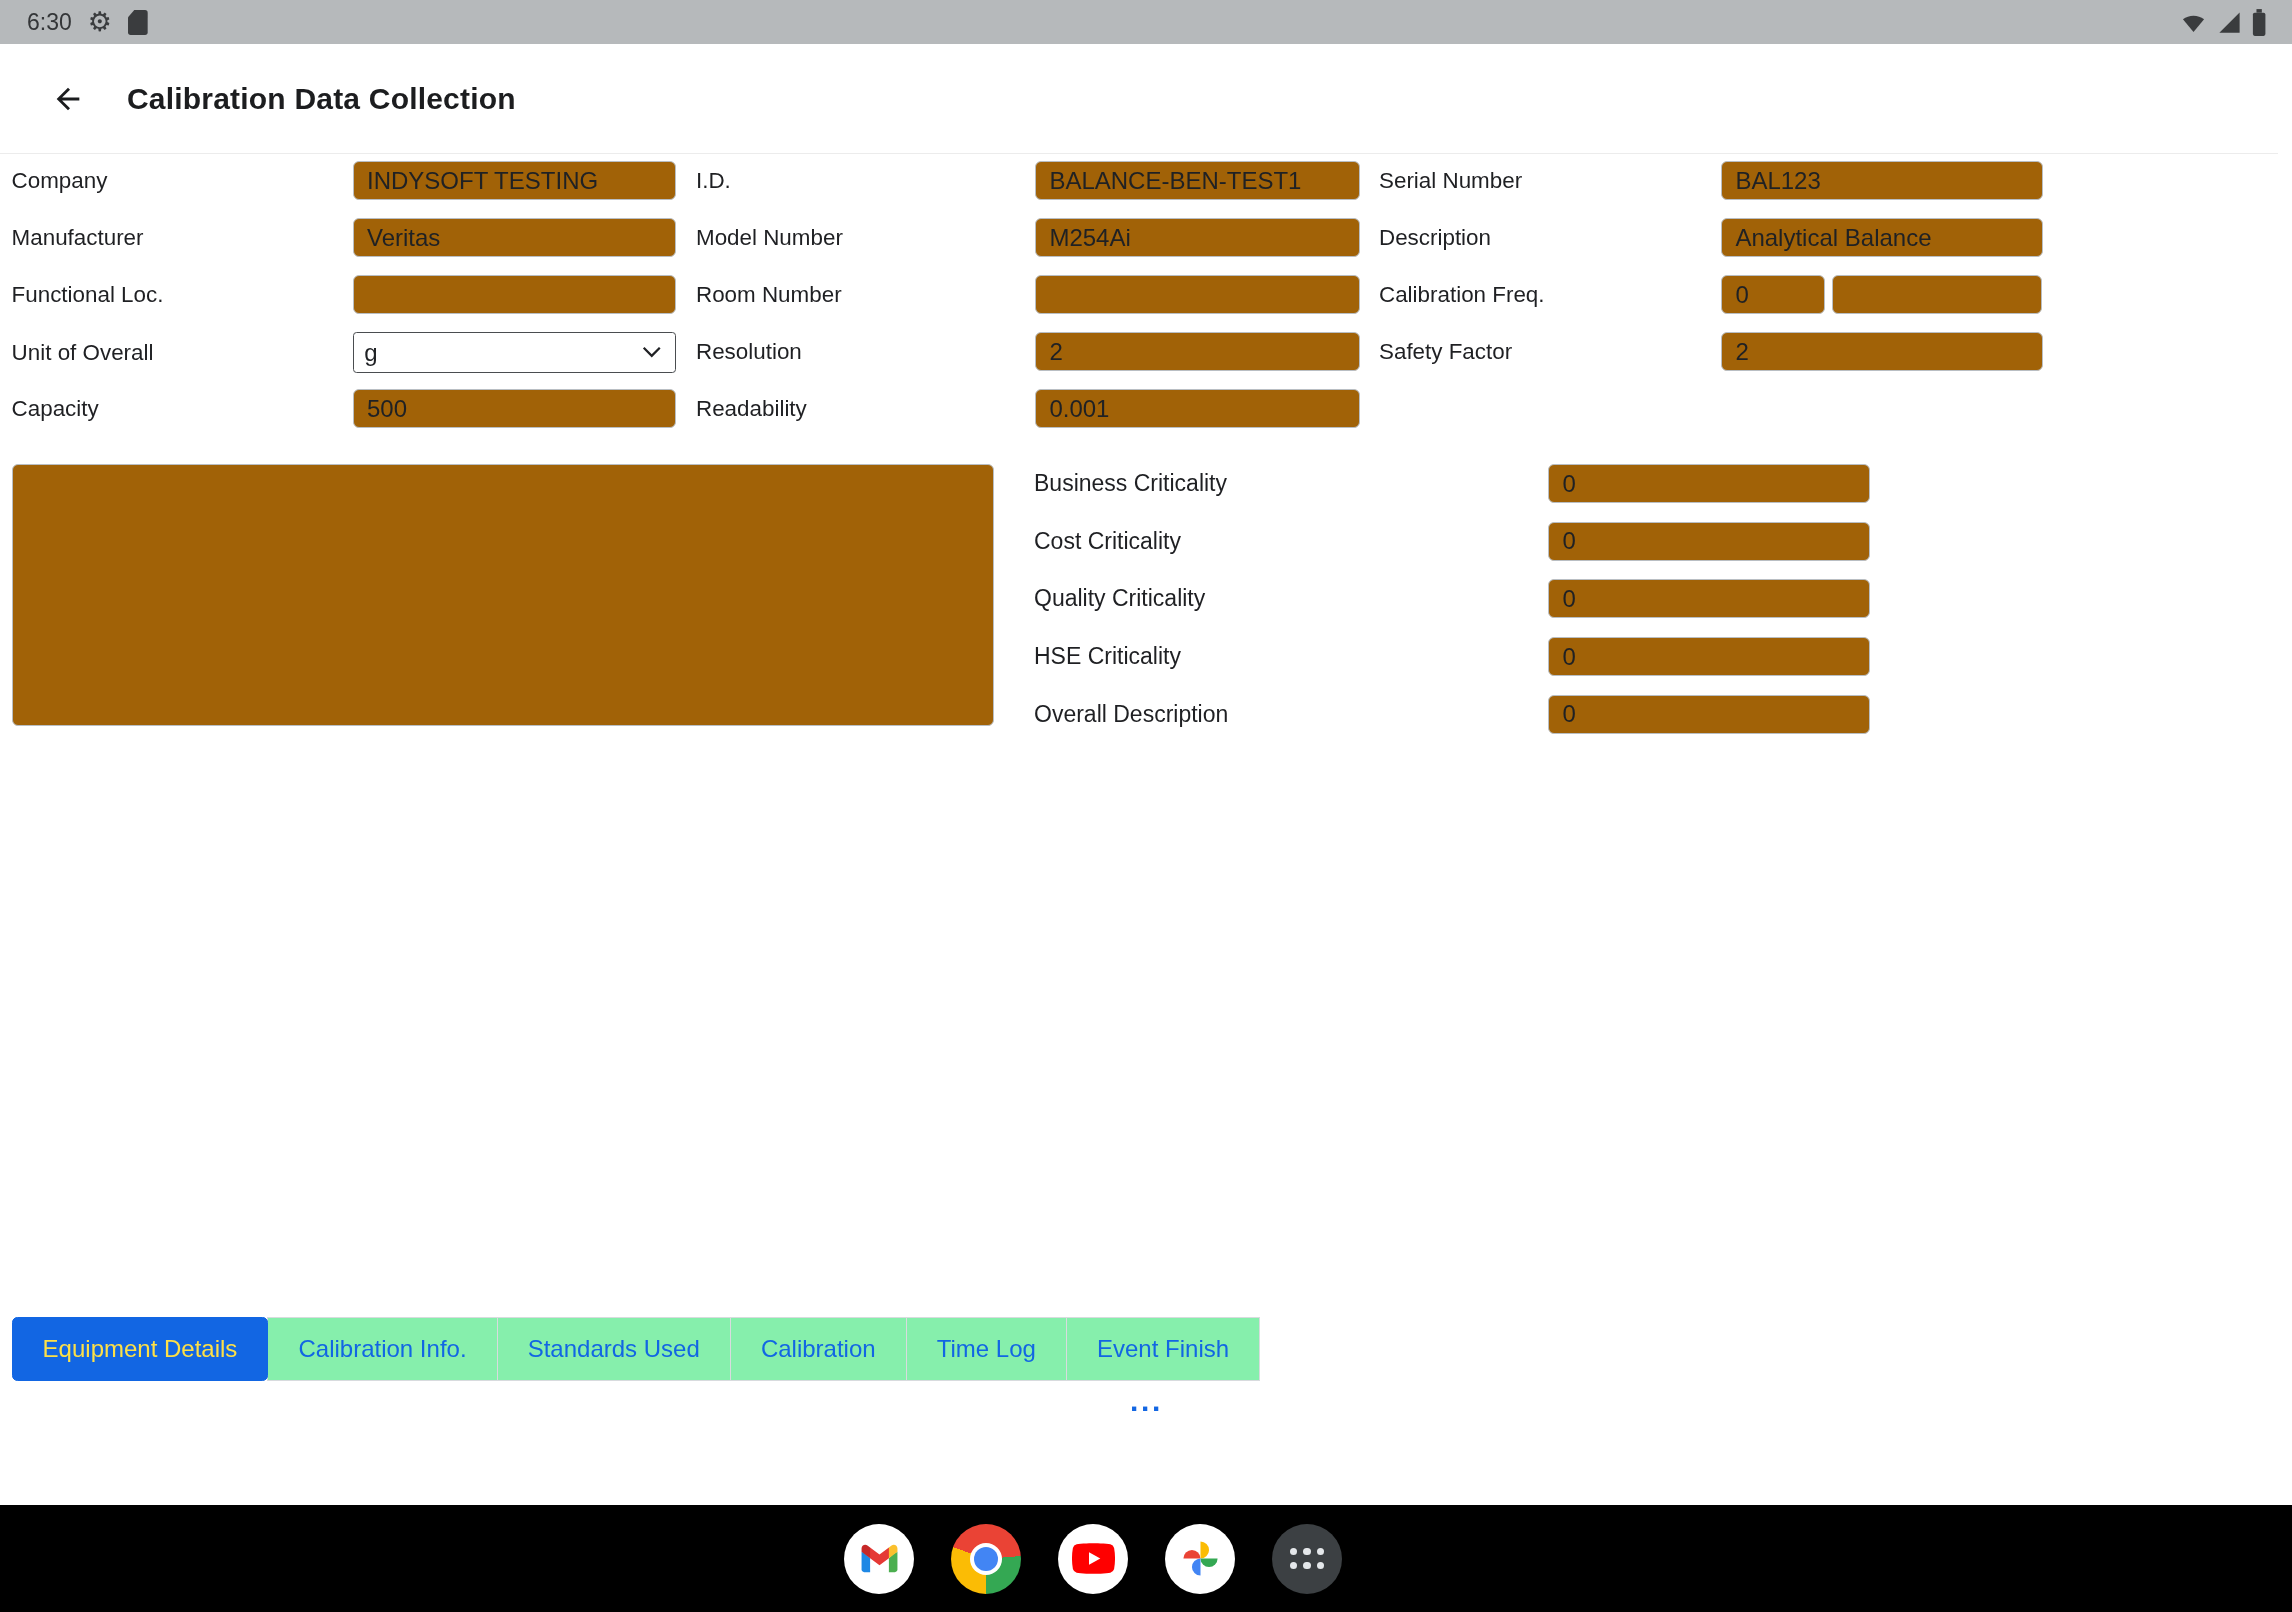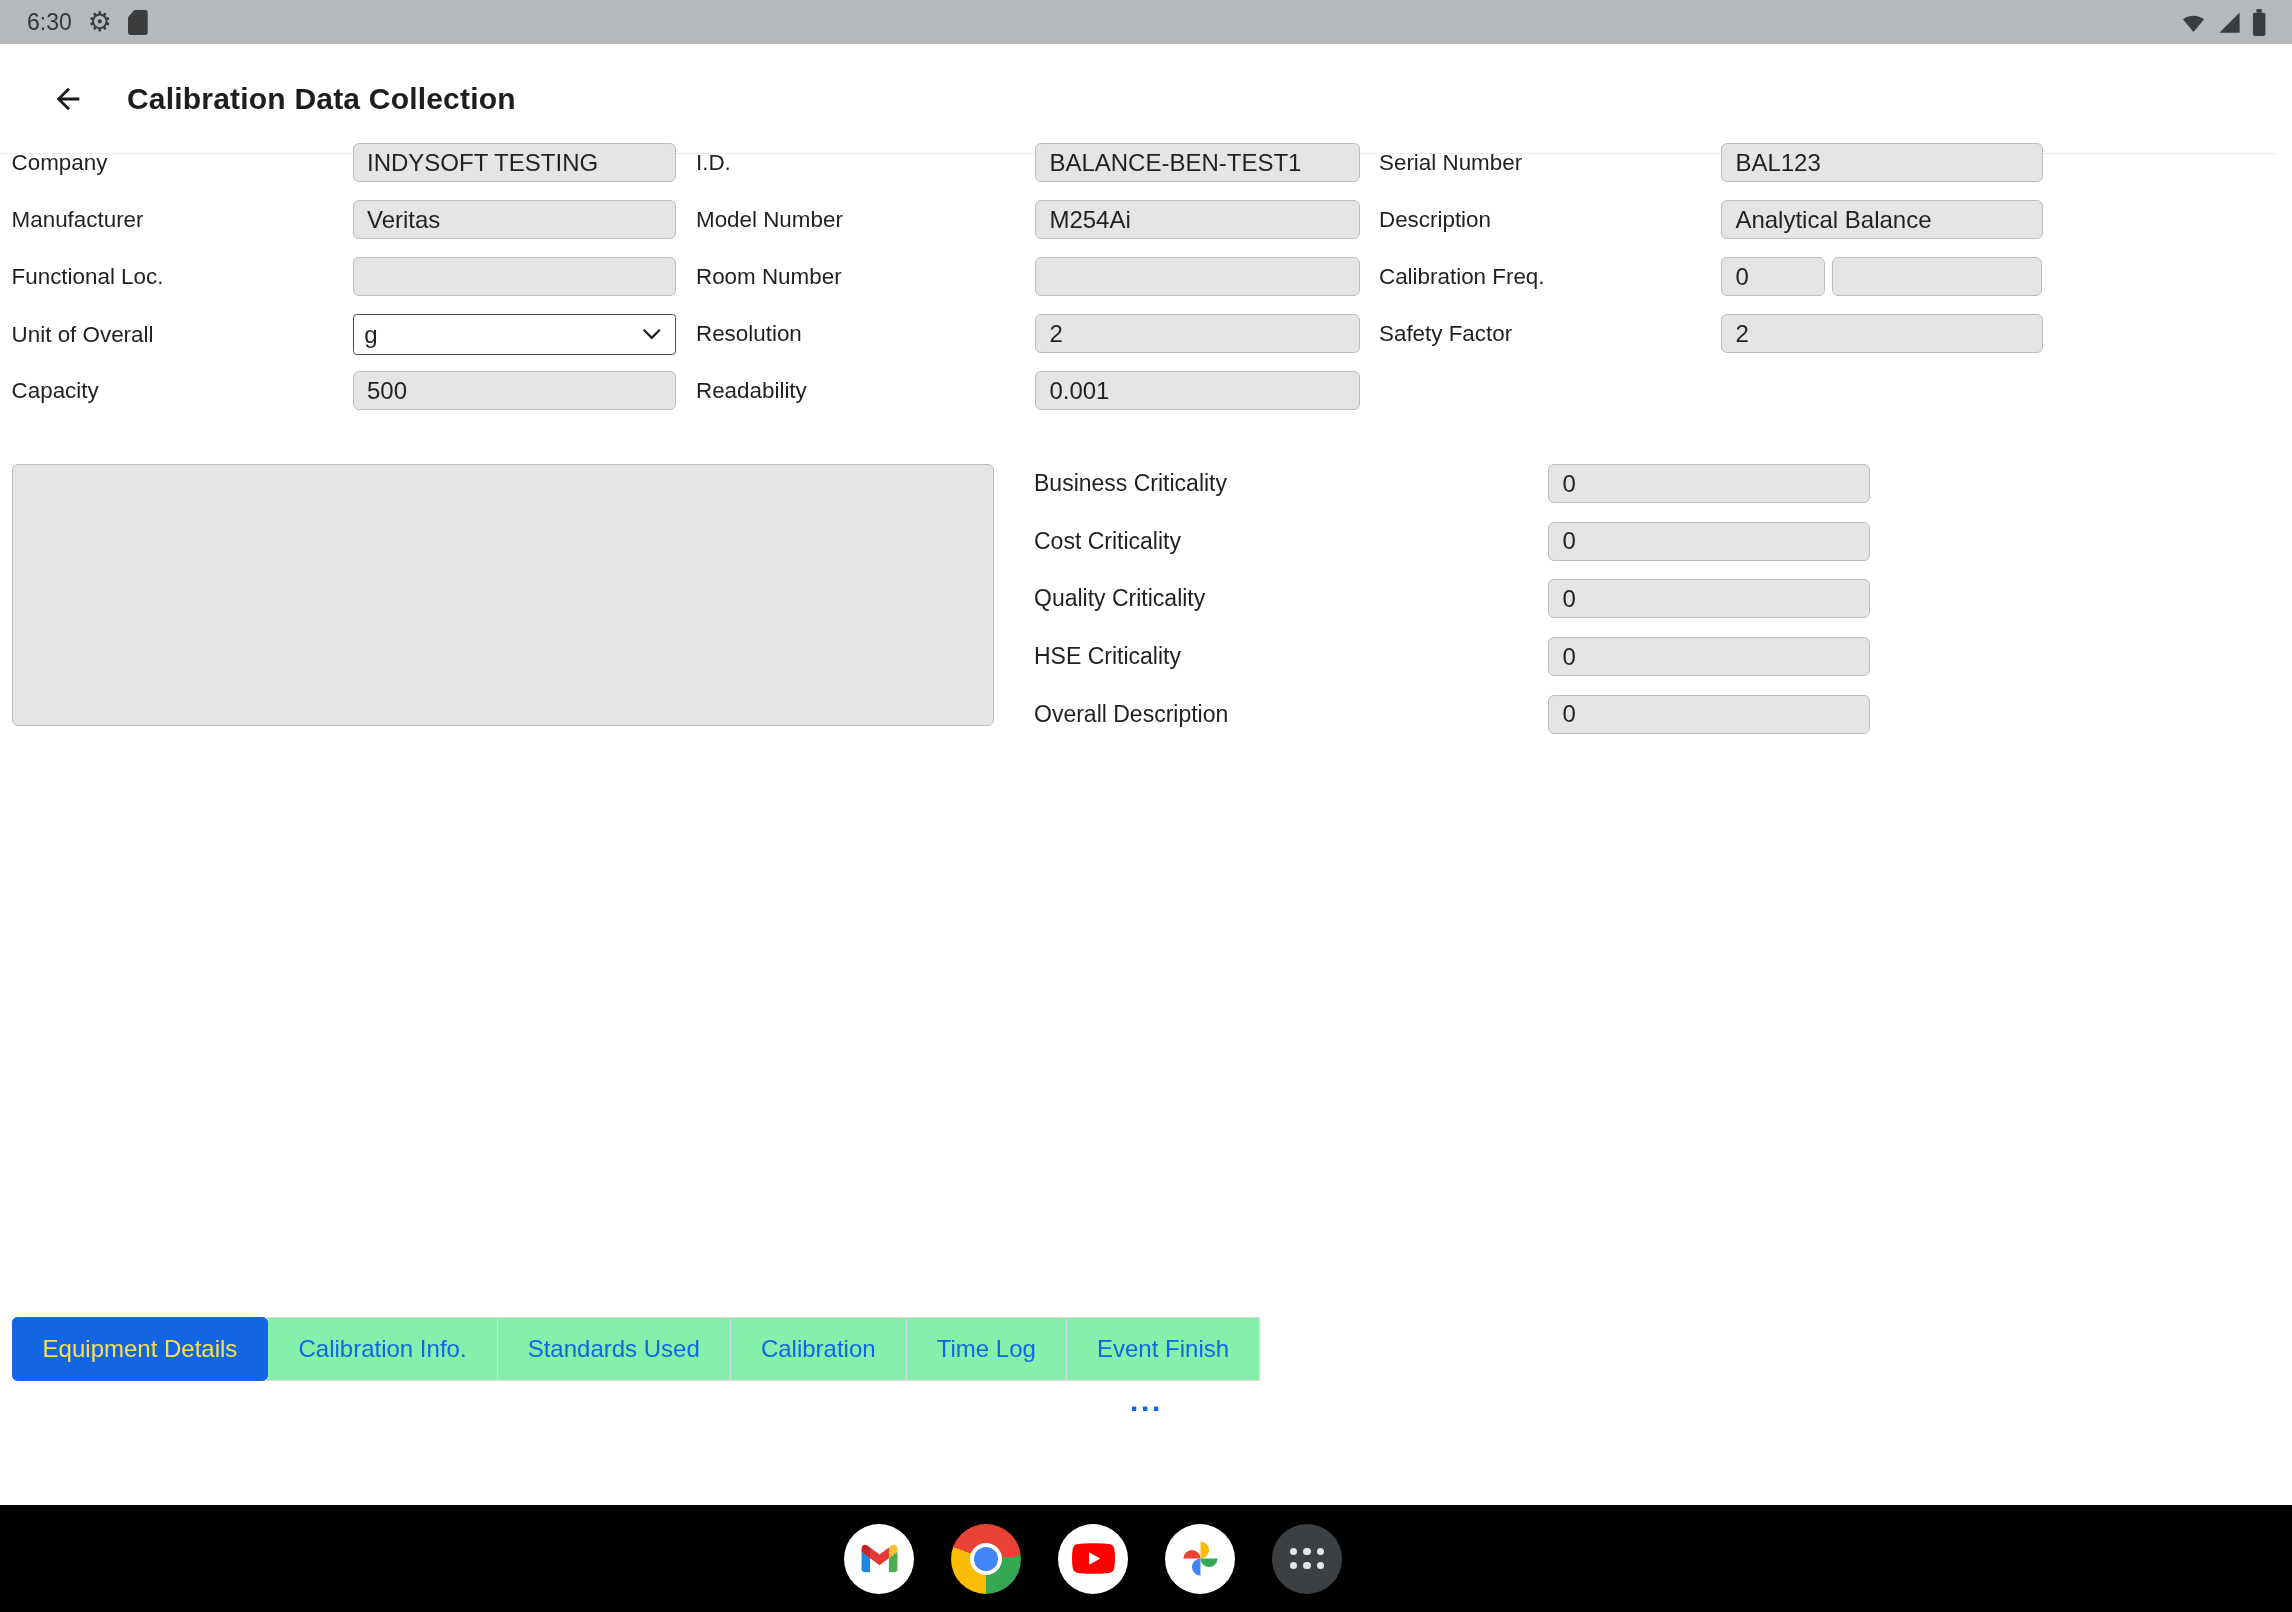"Company" .col { top: 143px -> 161px }
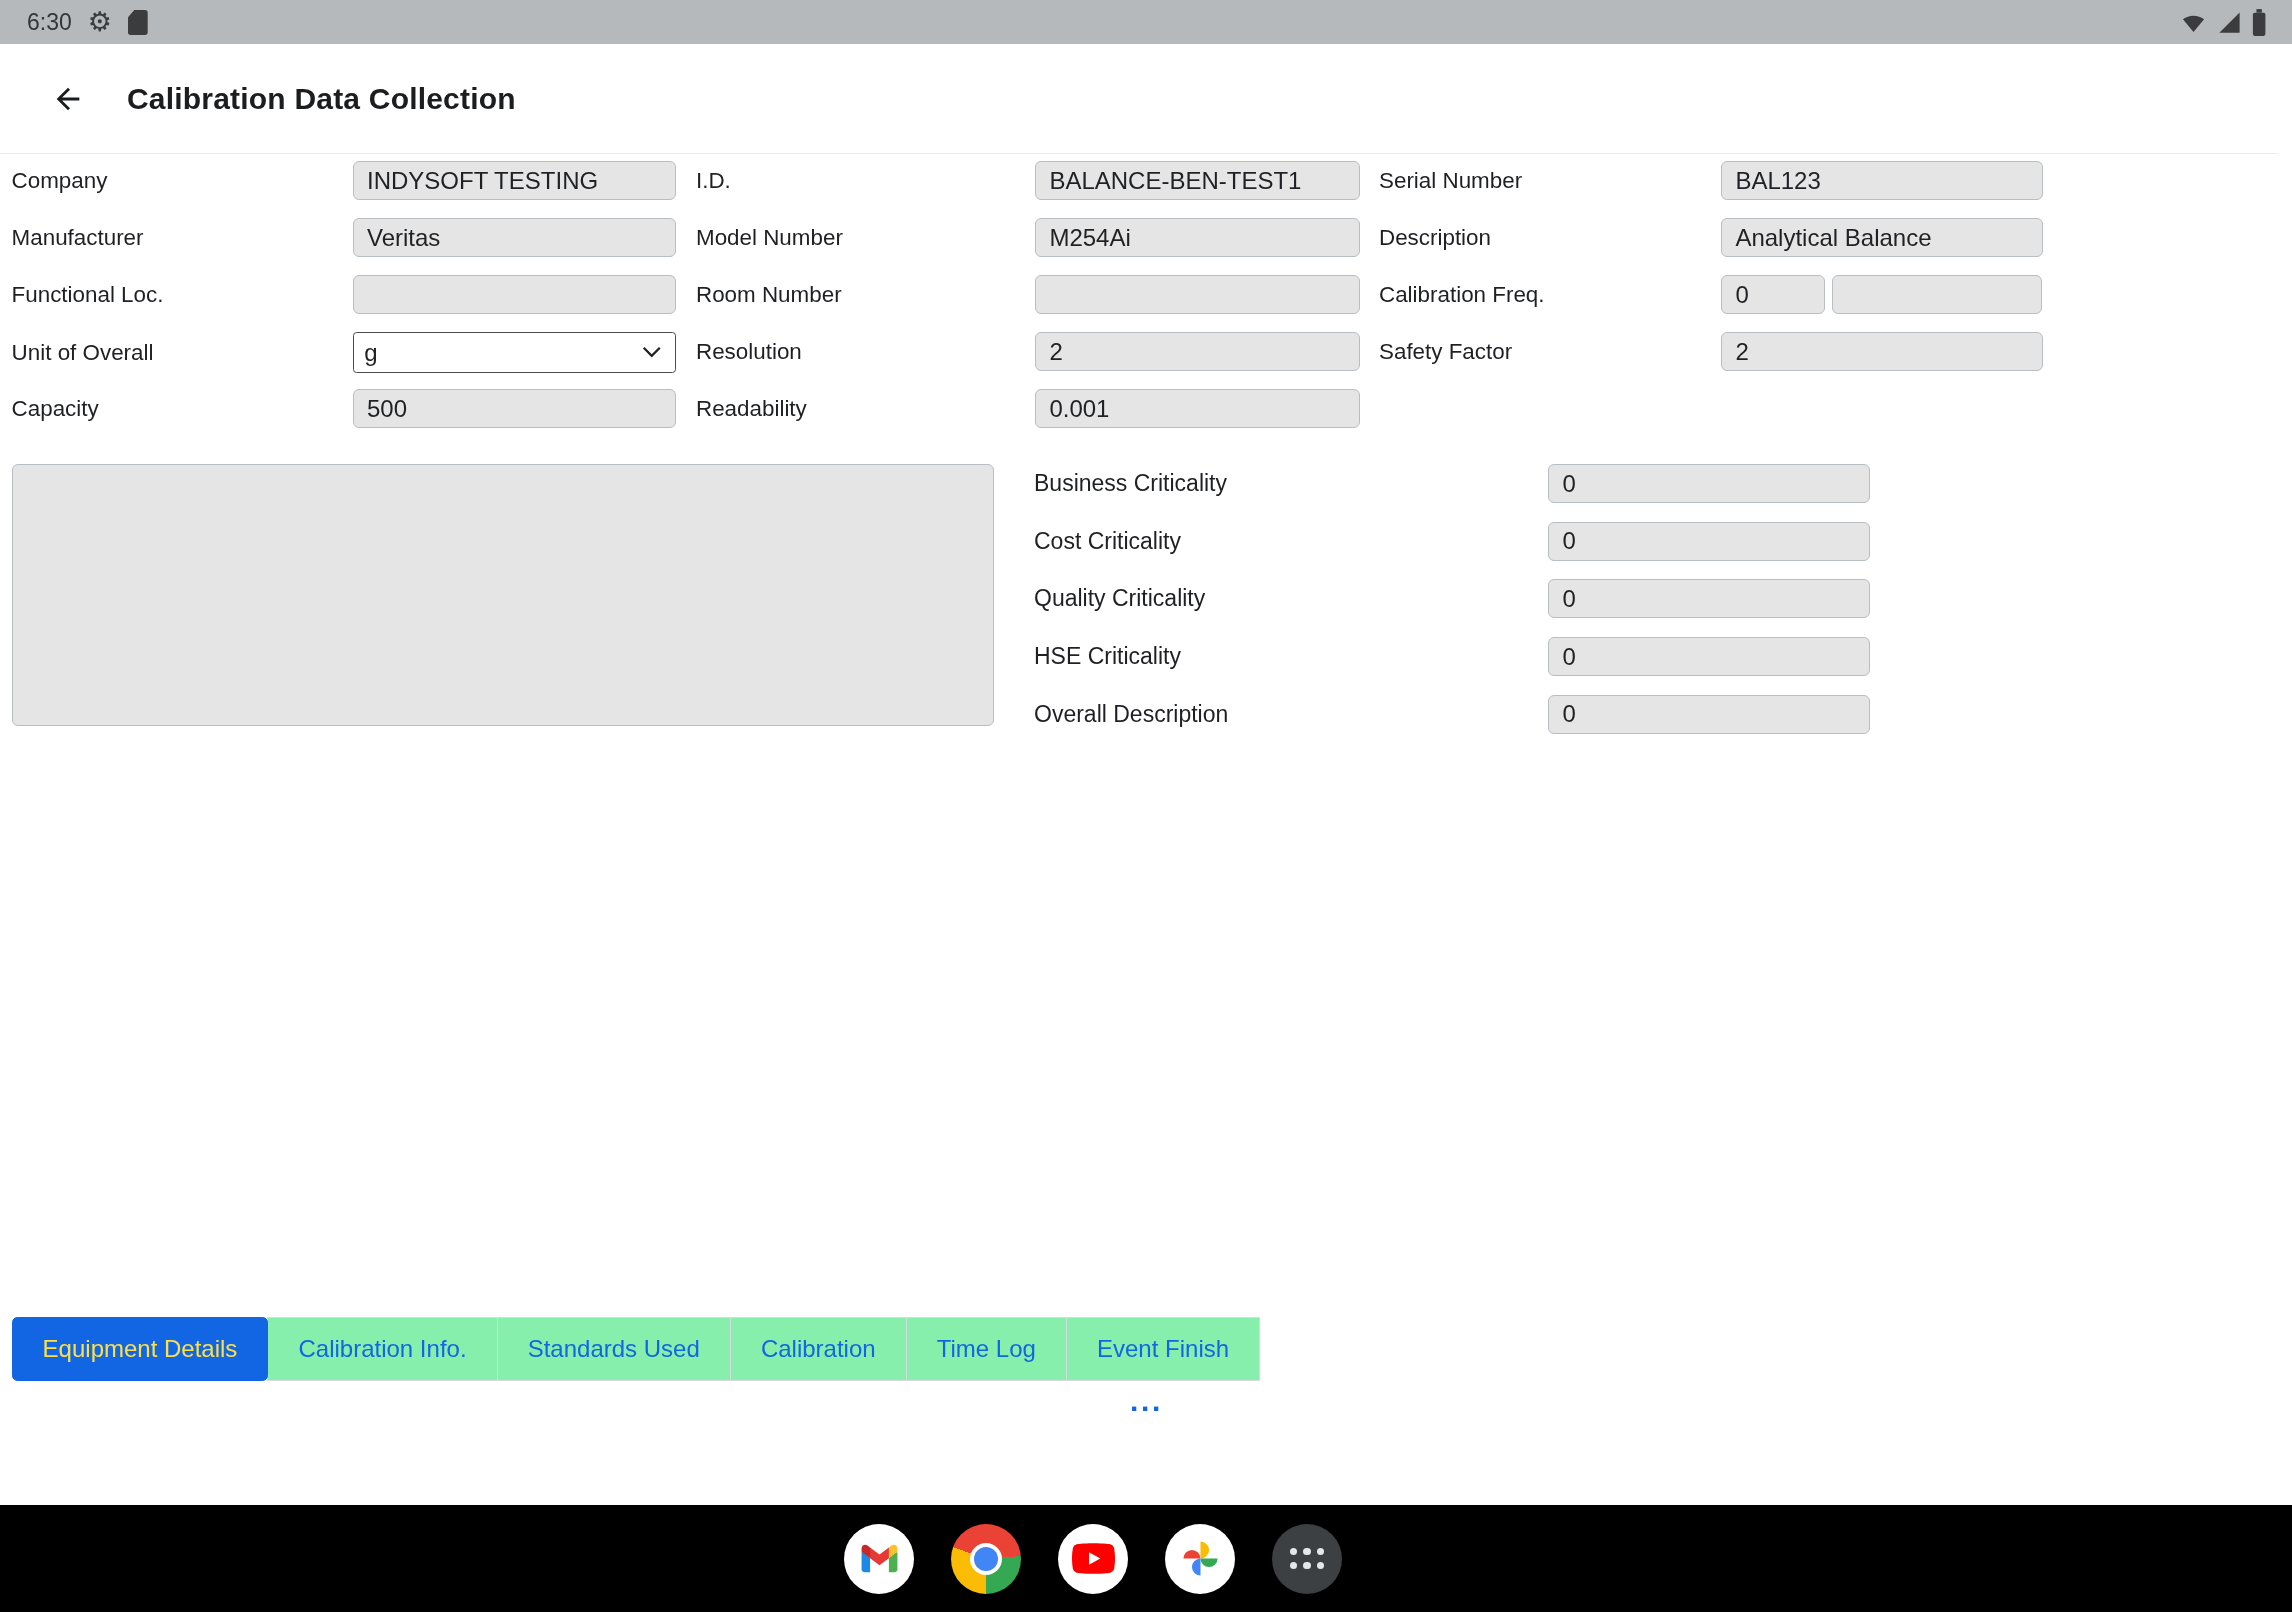"INDYSOFT TESTING" .ffield, .ta { background: #e5e5e5 -> #a16207 }
